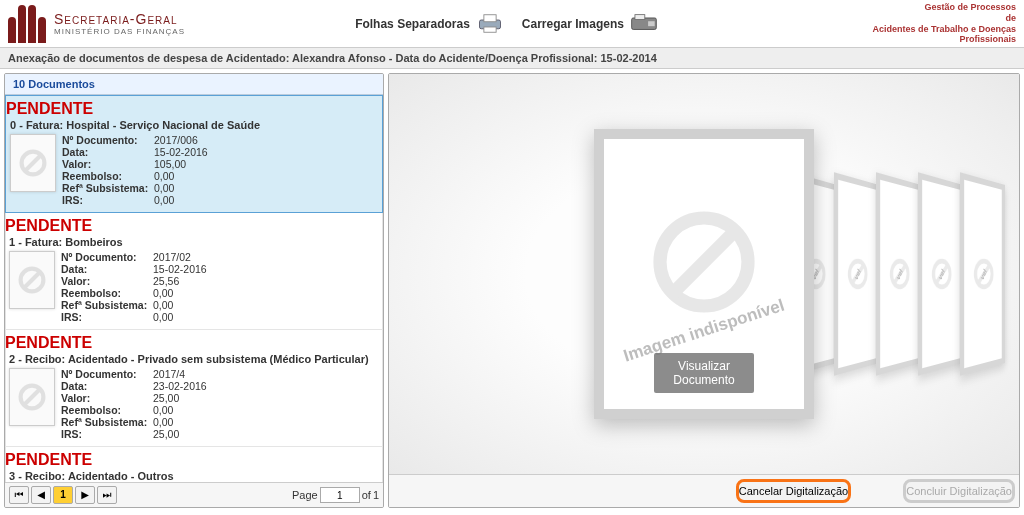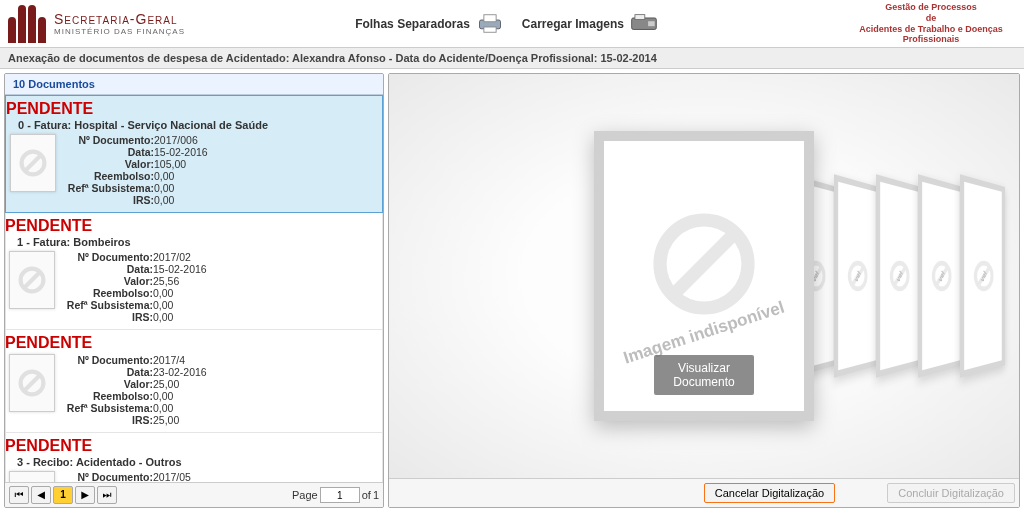"Gestão de Processos" .header-right { text-align: center -> right }
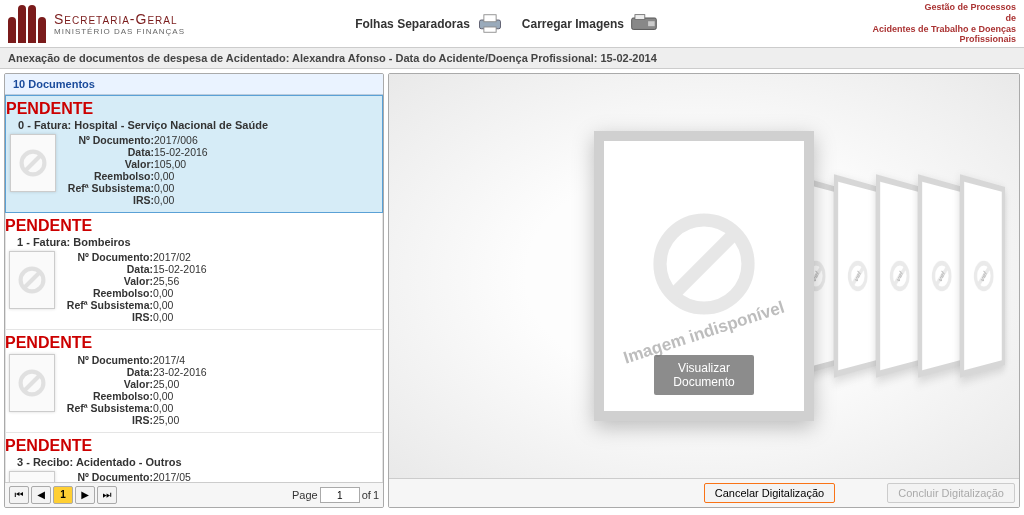"0 - Fatura: Hospital -" .doc-title { padding: 1px 12px -> 1px 4px }
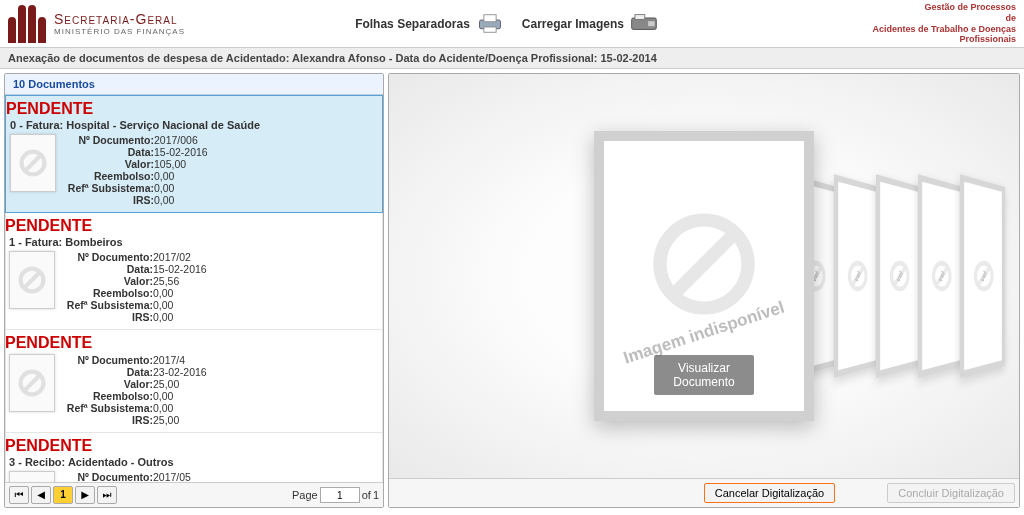"Nº Documento:" .kv .row { text-align: right -> none }
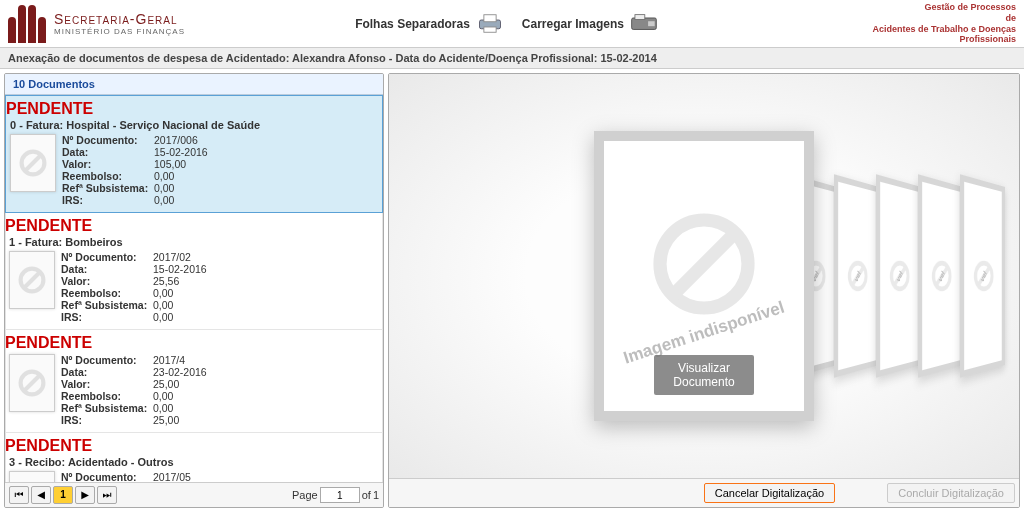"2 - Recibo: Acidentado -" div.doc-title { html: none -> <div>2 - Recibo: Acidentado - Privado sem subsistema (Médico Particular)</div> }
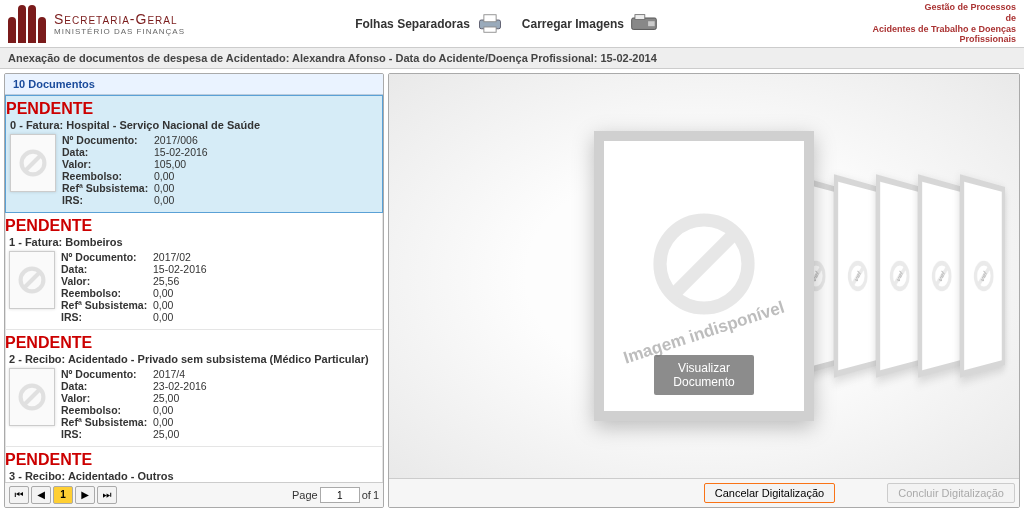"Cancelar Digitalização" .right-footer button { border: 1px solid #f97316 -> 3px solid #f97316; border-radius: 2px -> 8px; padding: 3px 10px -> 3px 0 }
